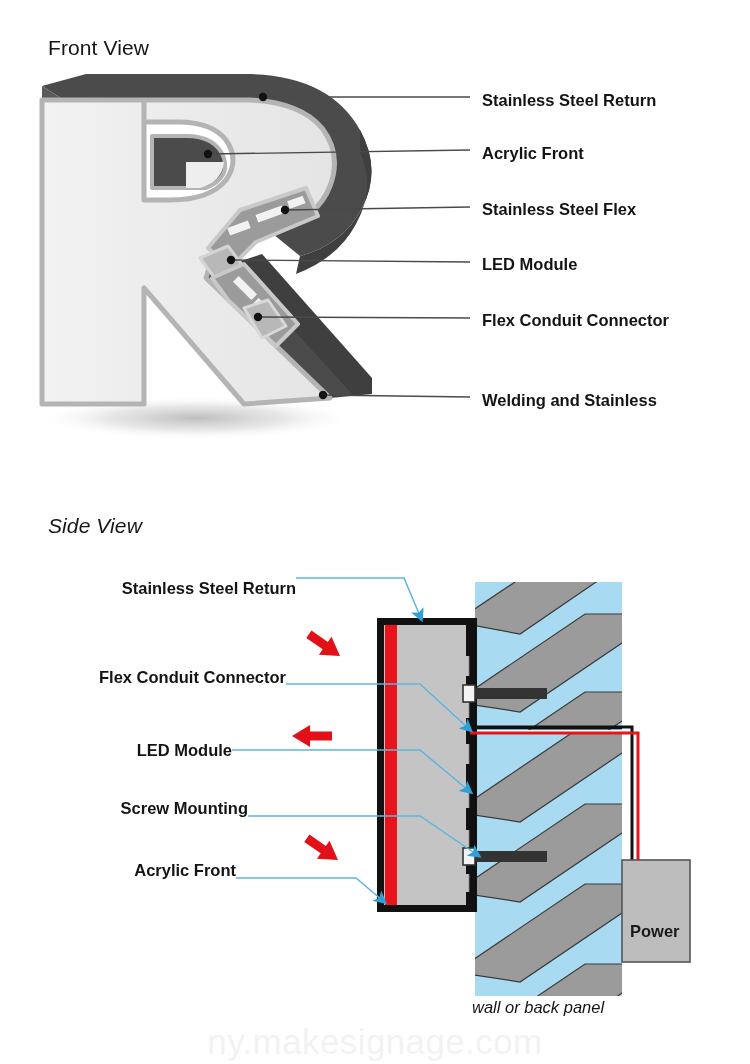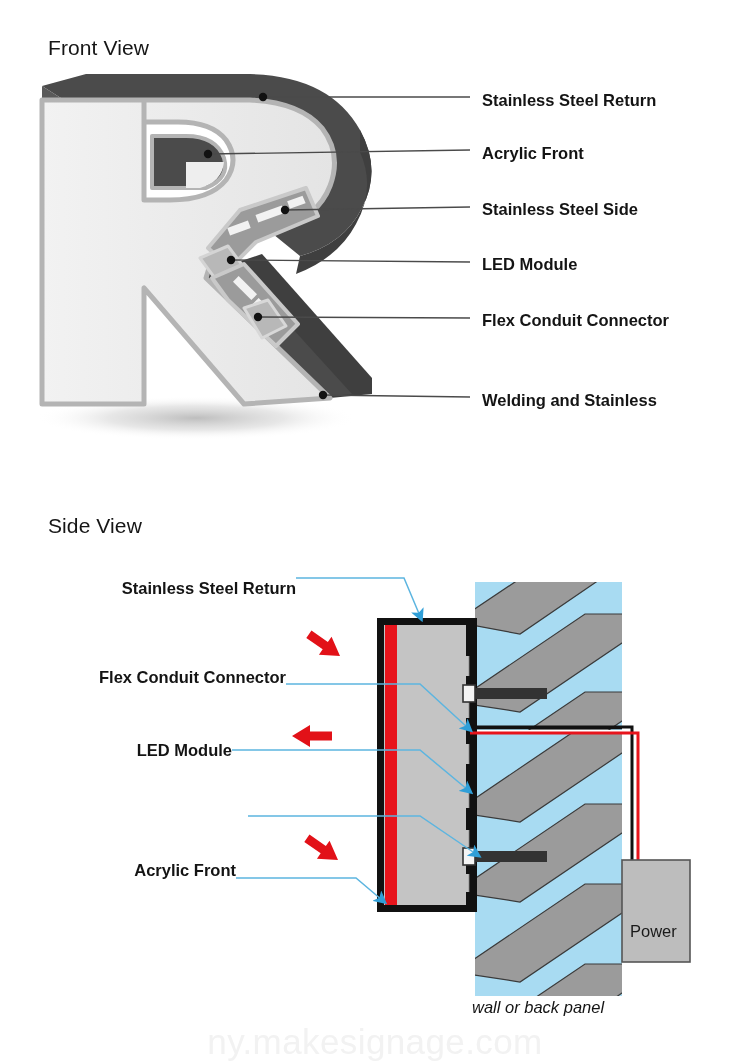"Stainless Steel Side" div.callout-label { text: Side -> Flex }
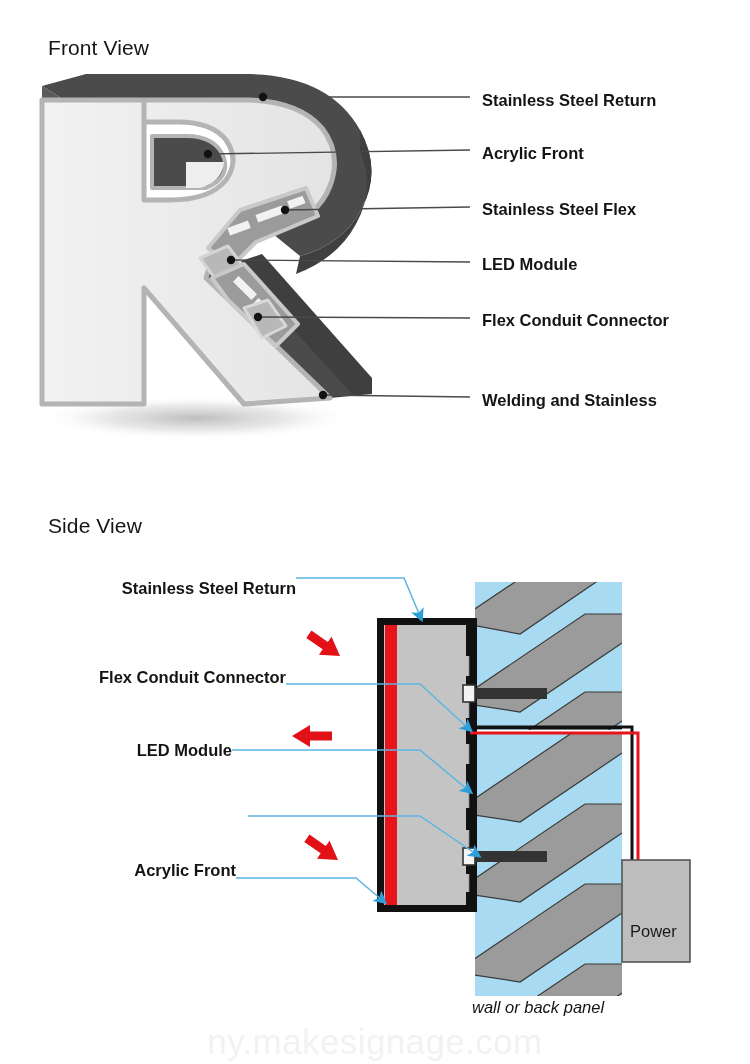"Side View" #side-view-title { font-style: none -> italic }
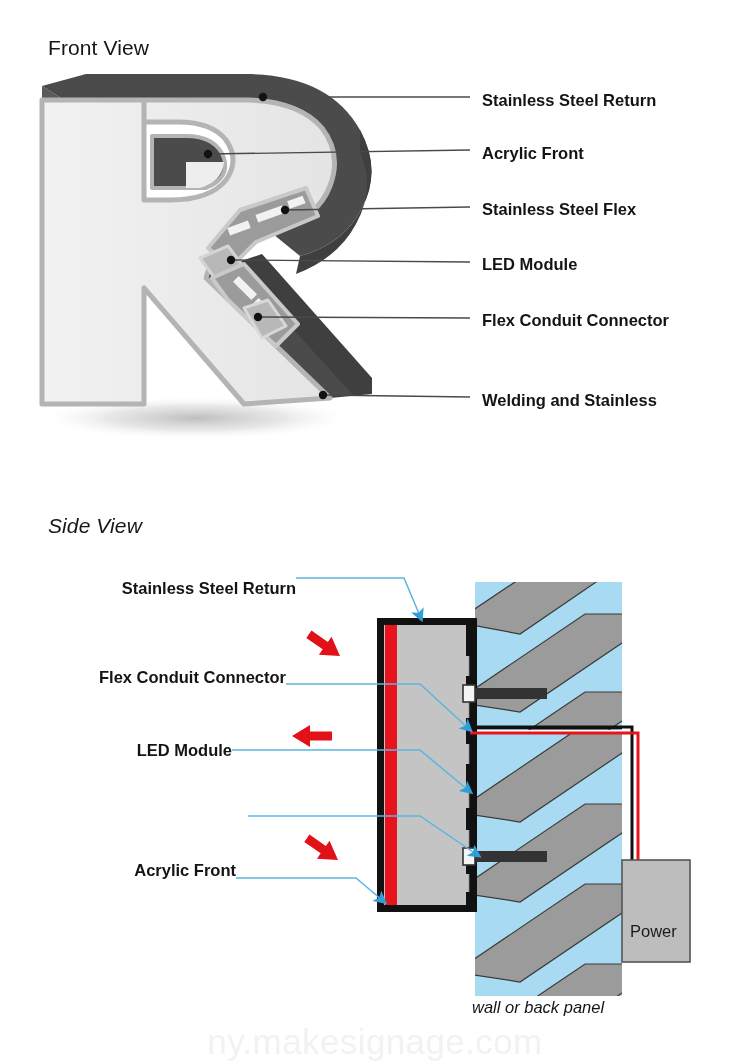"Screw Mounting" div.callout-label { html: none -> <div>Screw Mounting</div> }
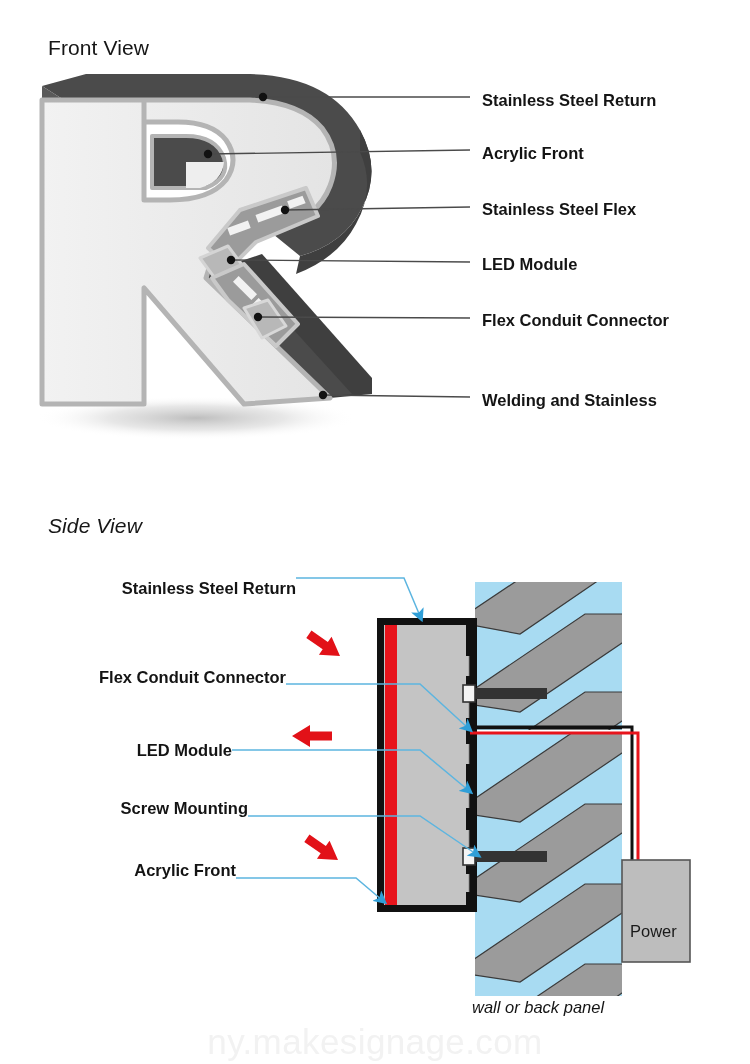"Power" .power-caption { font-weight: none -> bold }
